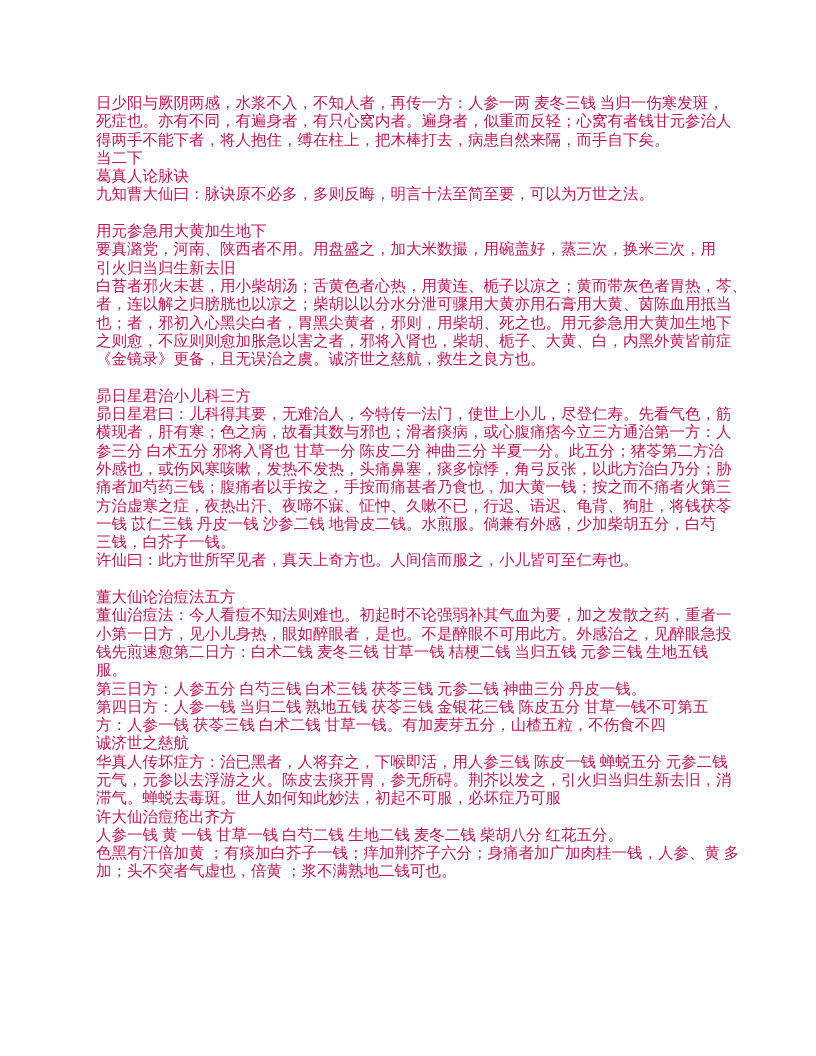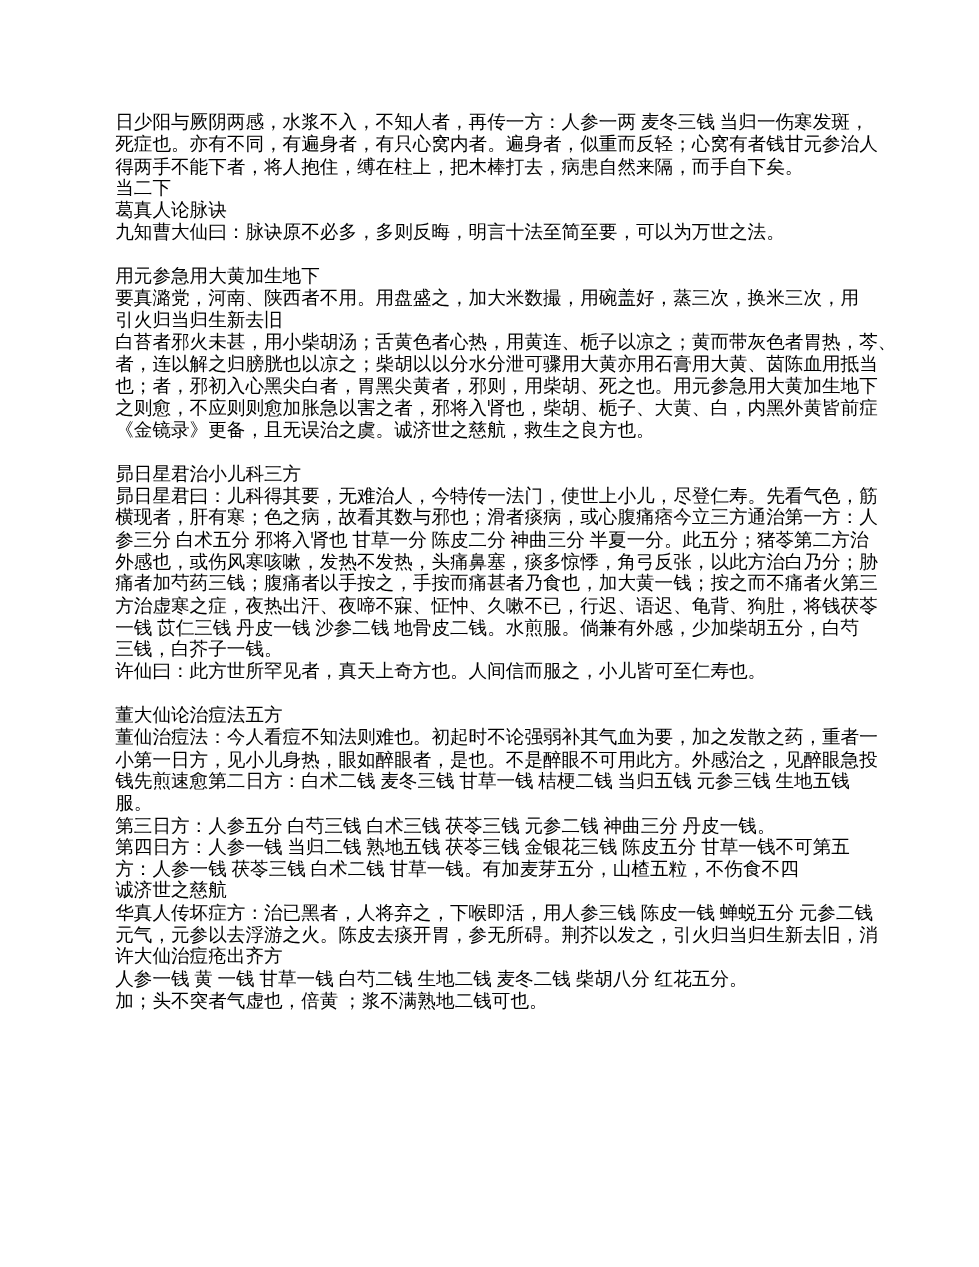"日少阳与厥阴两感，水浆不入，不知人者，再传一方：人参一两 麦冬三钱" div.doc { color: #000000 -> #be185d }
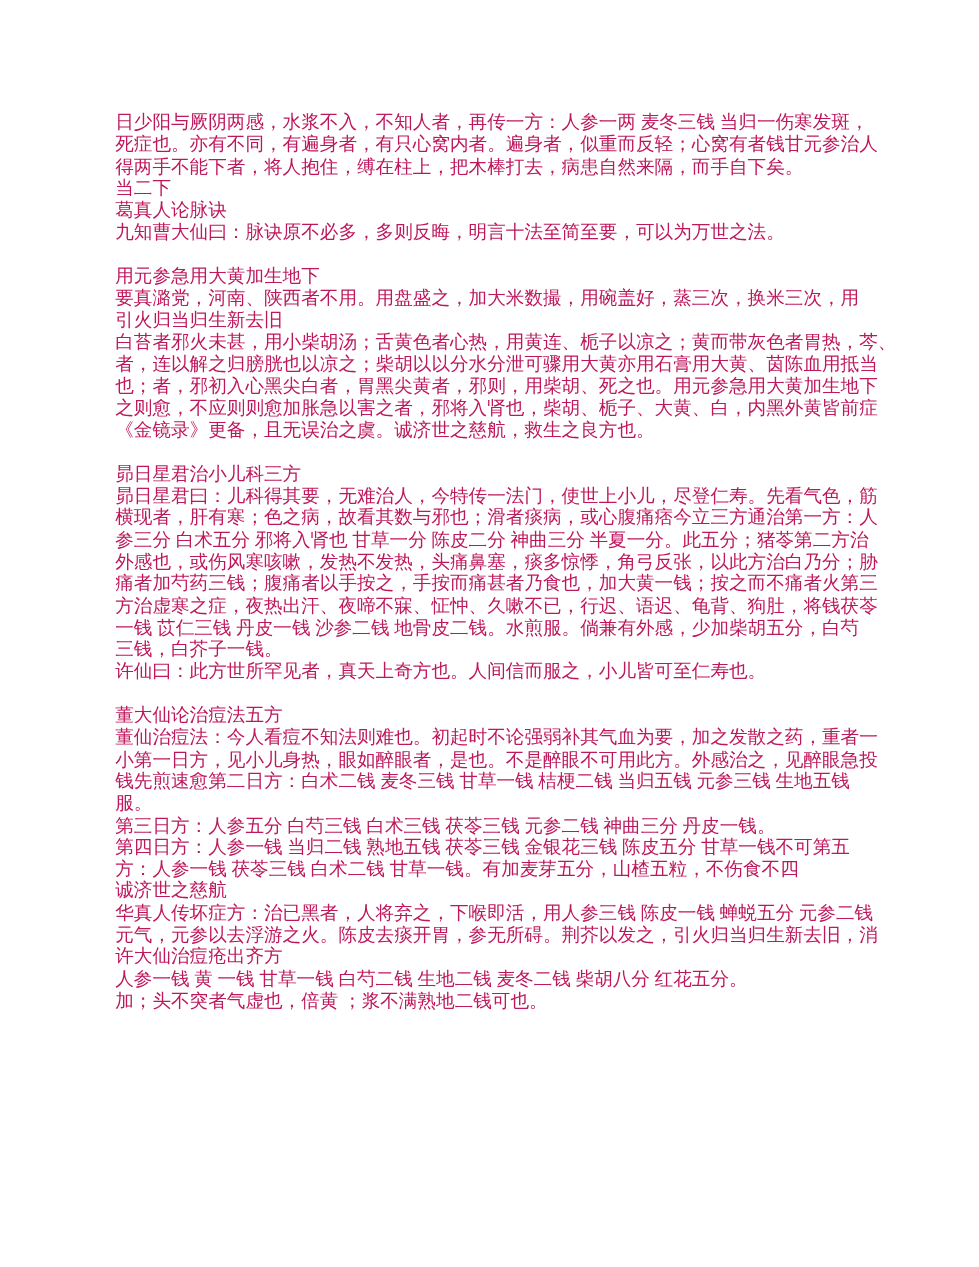"滞气。蝉蜕去毒斑。世人如何知此妙法，初起不可服，必坏症乃可服" div.line { html: none -> <div>滞气。蝉蜕去毒斑。世人如何知此妙法，初起不可服，必坏症乃可服</div> }
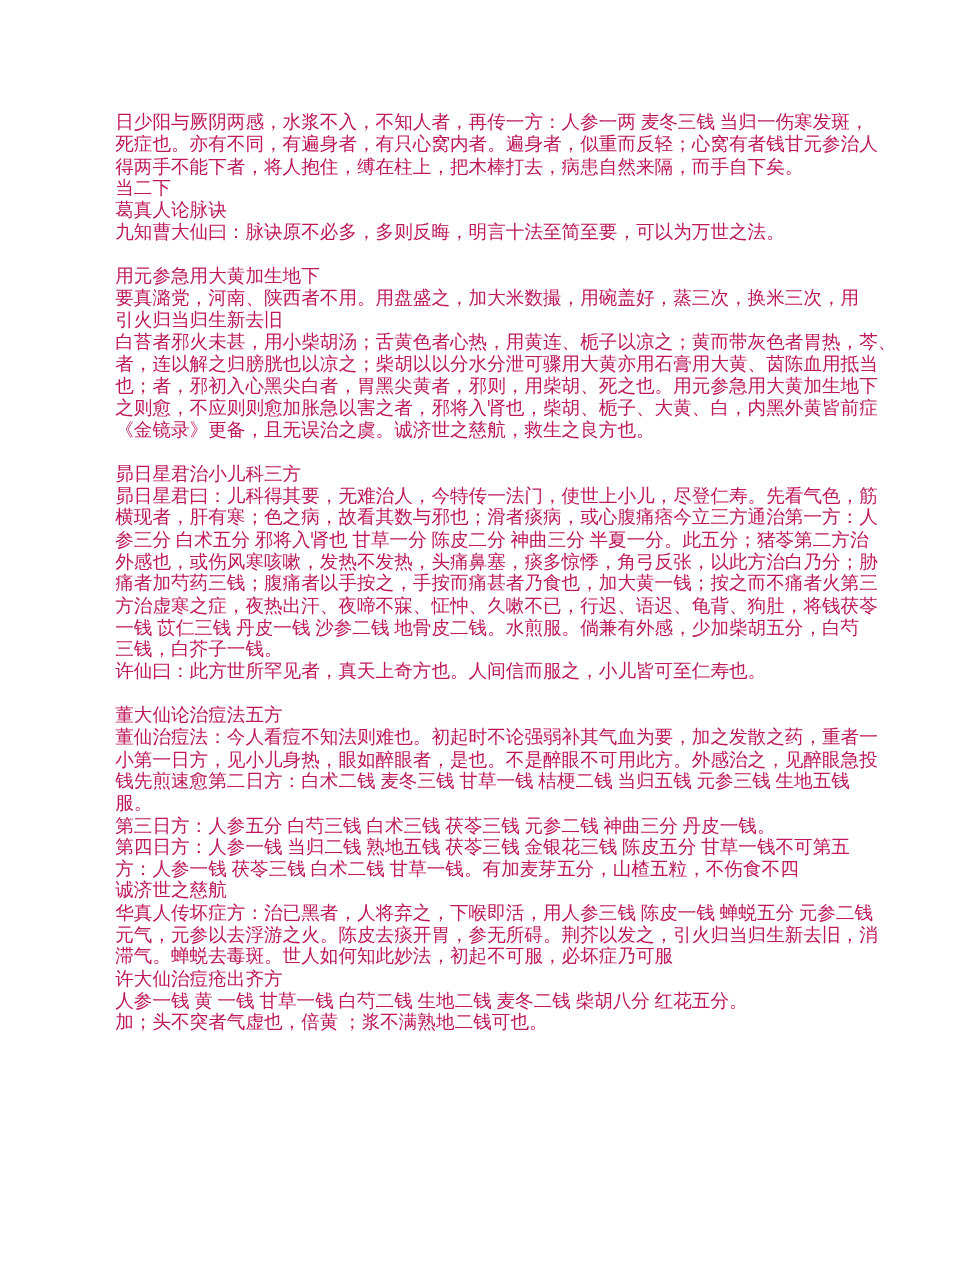"色黑有汗倍加黄" div.line { html: none -> <div>色黑有汗倍加黄 ；有痰加白芥子一钱；痒加荆芥子六分；身痛者加广加肉桂一钱，人参、黄 多</div> }
